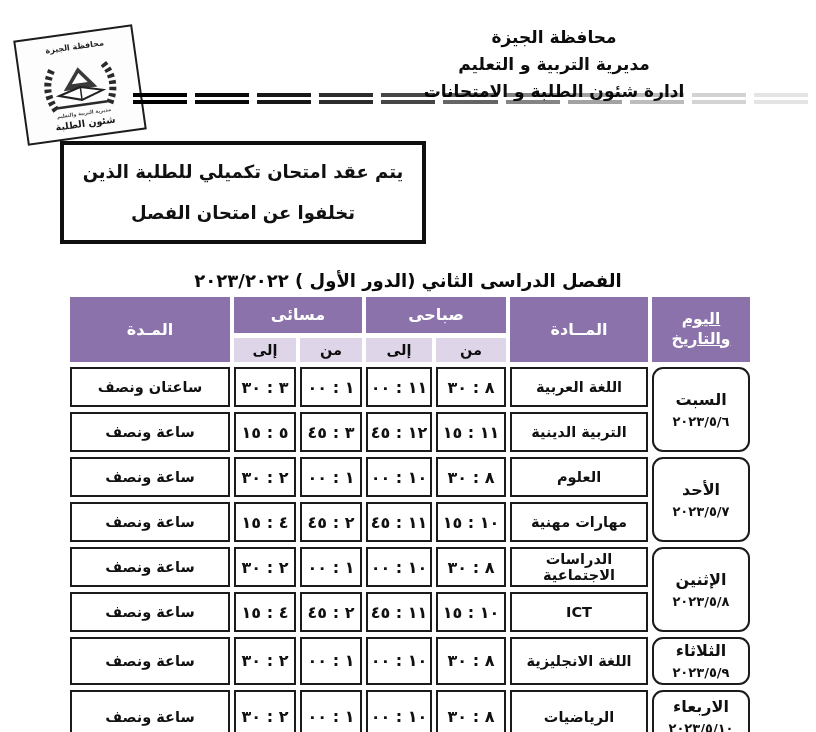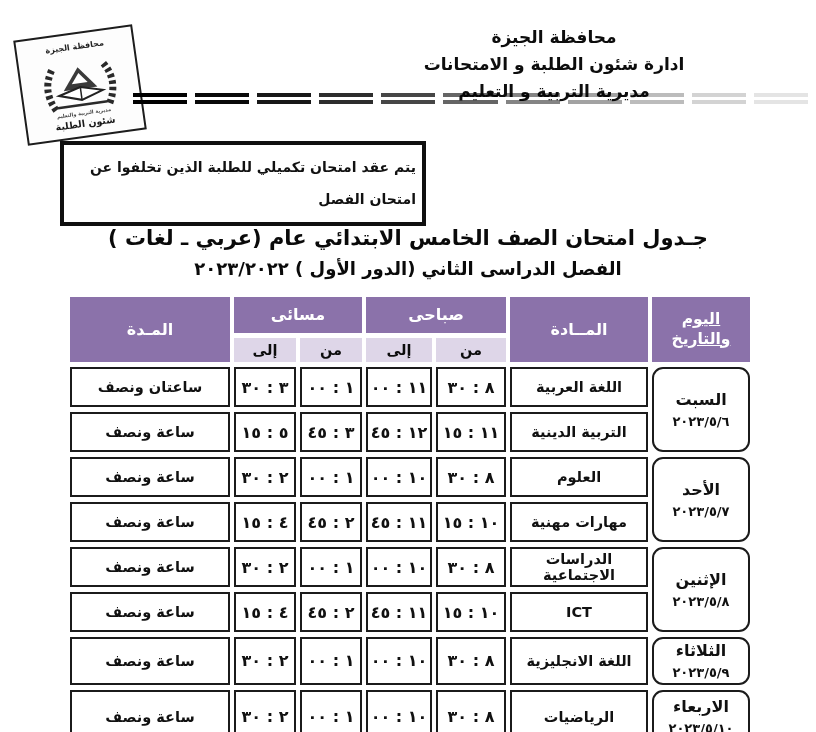"ادارة شئون الطلبة و الامتحانات" div { order: before "مديرية التربية و التعليم" -> after "مديرية التربية و التعليم" }
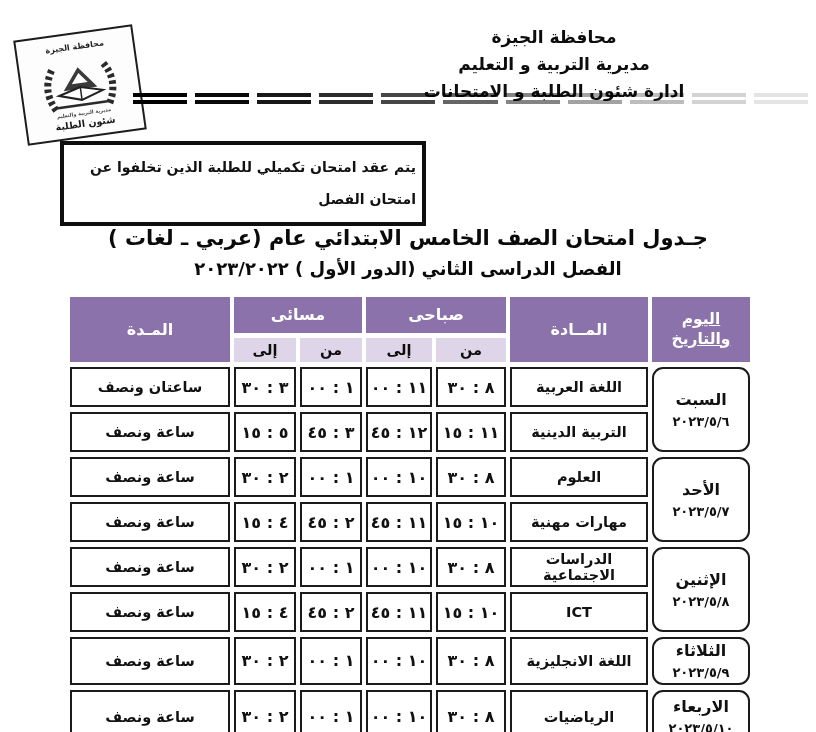"يتم عقد امتحان تكميلي للطلبة" .notice { font-size: 14px -> 18px; text-align: none -> center }
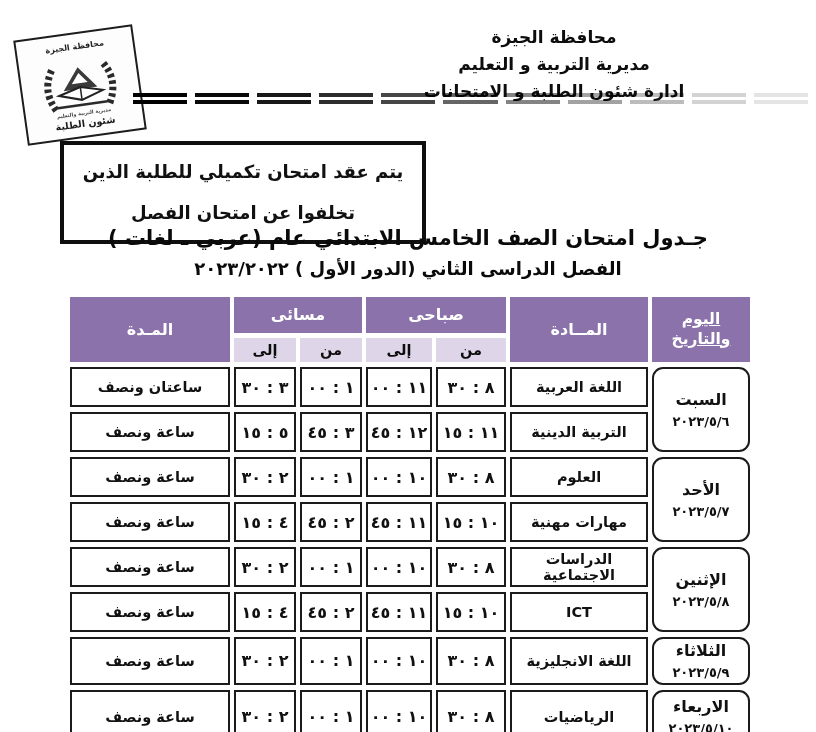"جـدول امتحان الصف الخامس الابتدائي" h1.title { html: <h1>جـدول امتحان الصف الخامس الابتدائي عام (عربي ـ لغات )</h1> -> none }
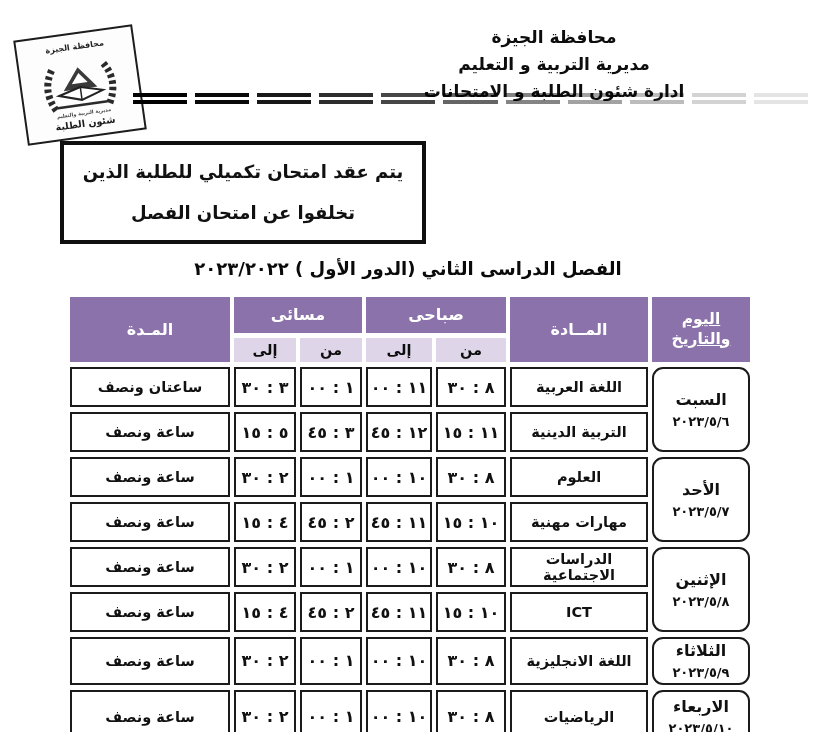"الفصل الدراسى الثاني (الدور الأول" .subtitle { margin: 0 -> 12px }
